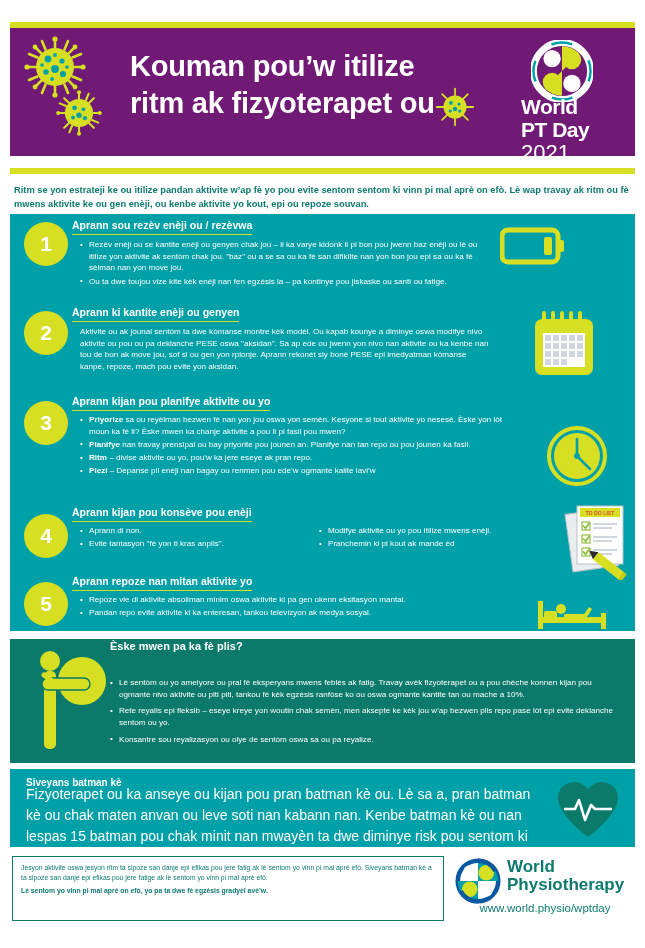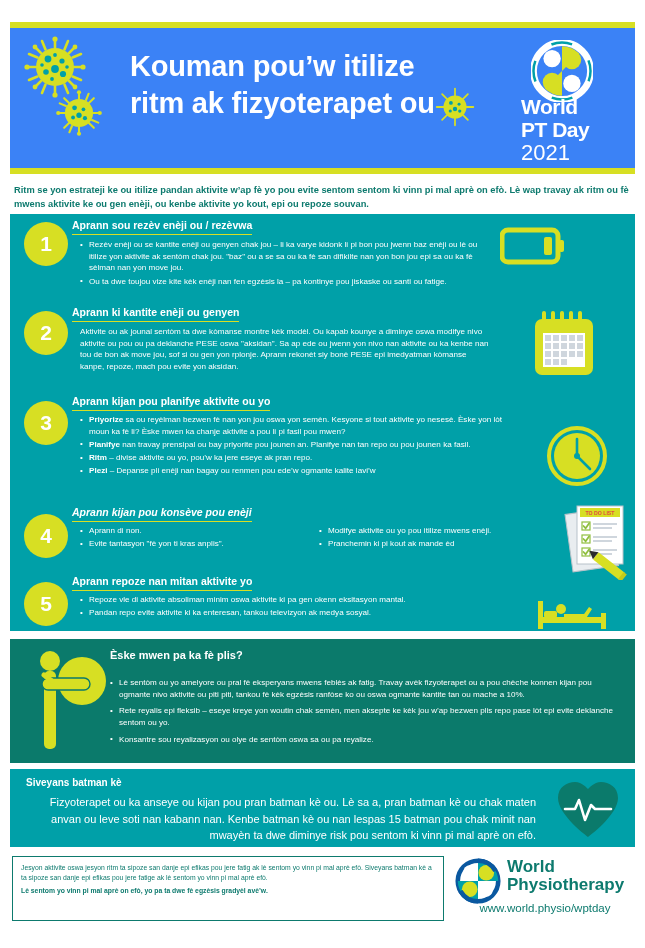"Kouman pou’w itilize ritm ak" .header-band { background: #3b82f6 -> #701a75; height: 146px -> 128px }
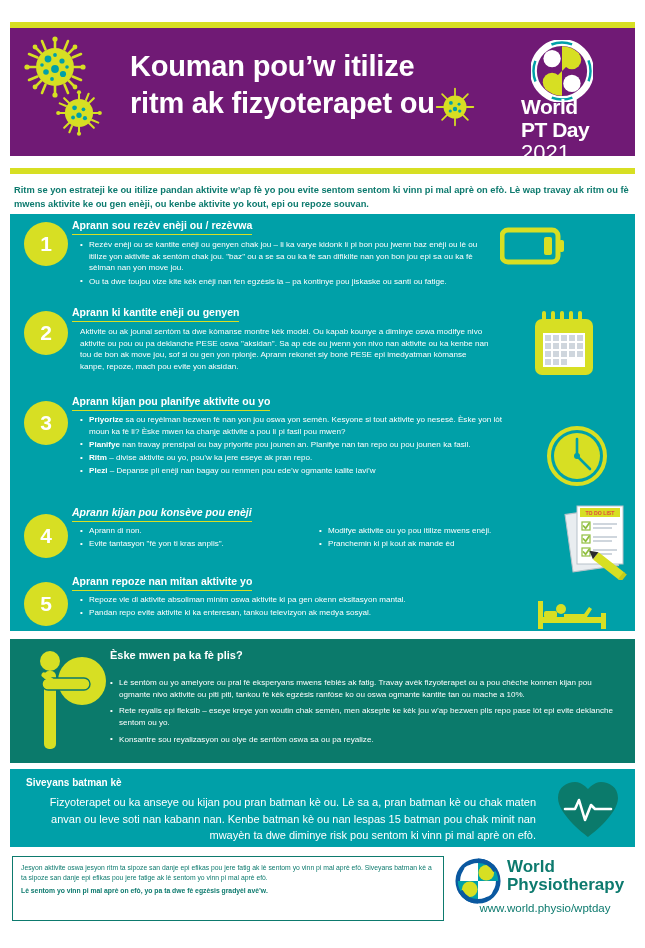"Aprann kijan pou konsève pou" div.sec-head { font-style: italic -> none }
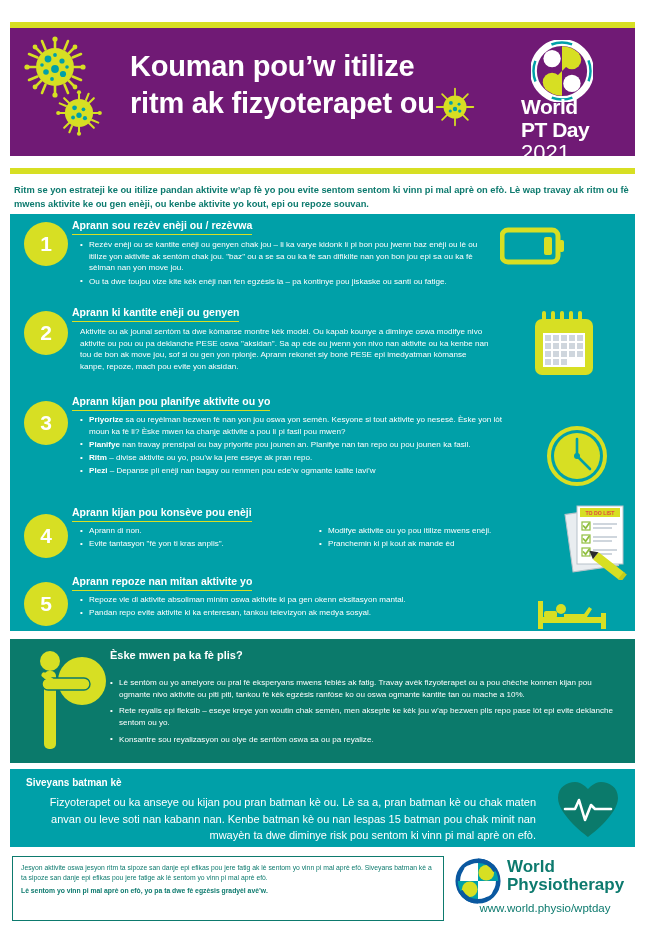"Èske mwen pa ka fè" .green-title { top: 10px -> 1px }
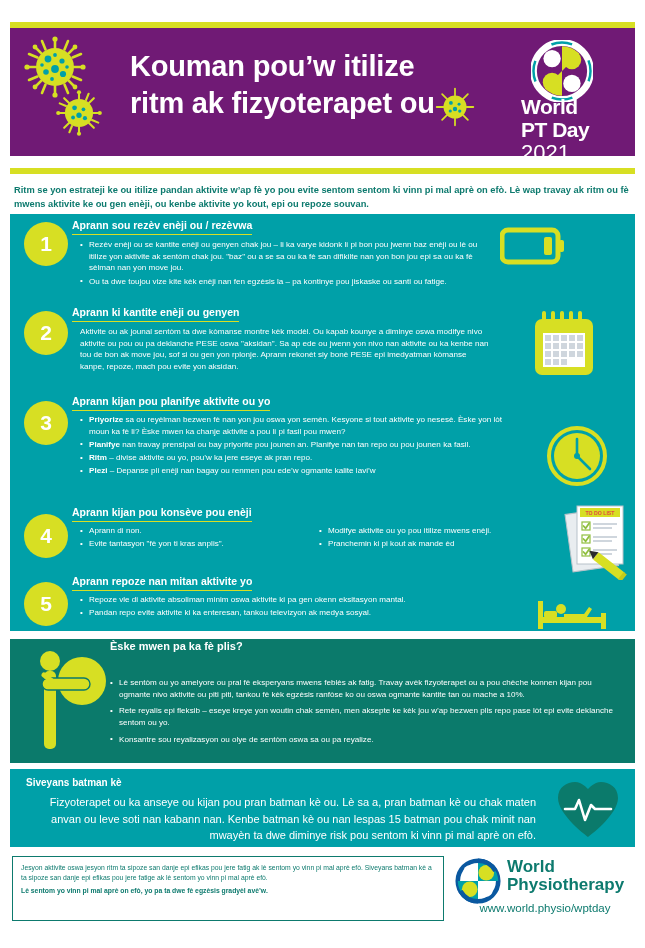"Fizyoterapet ou ka anseye ou" .hr-body { font-size: 11px -> 14px; text-align: right -> none; top: 25px -> 15px }
